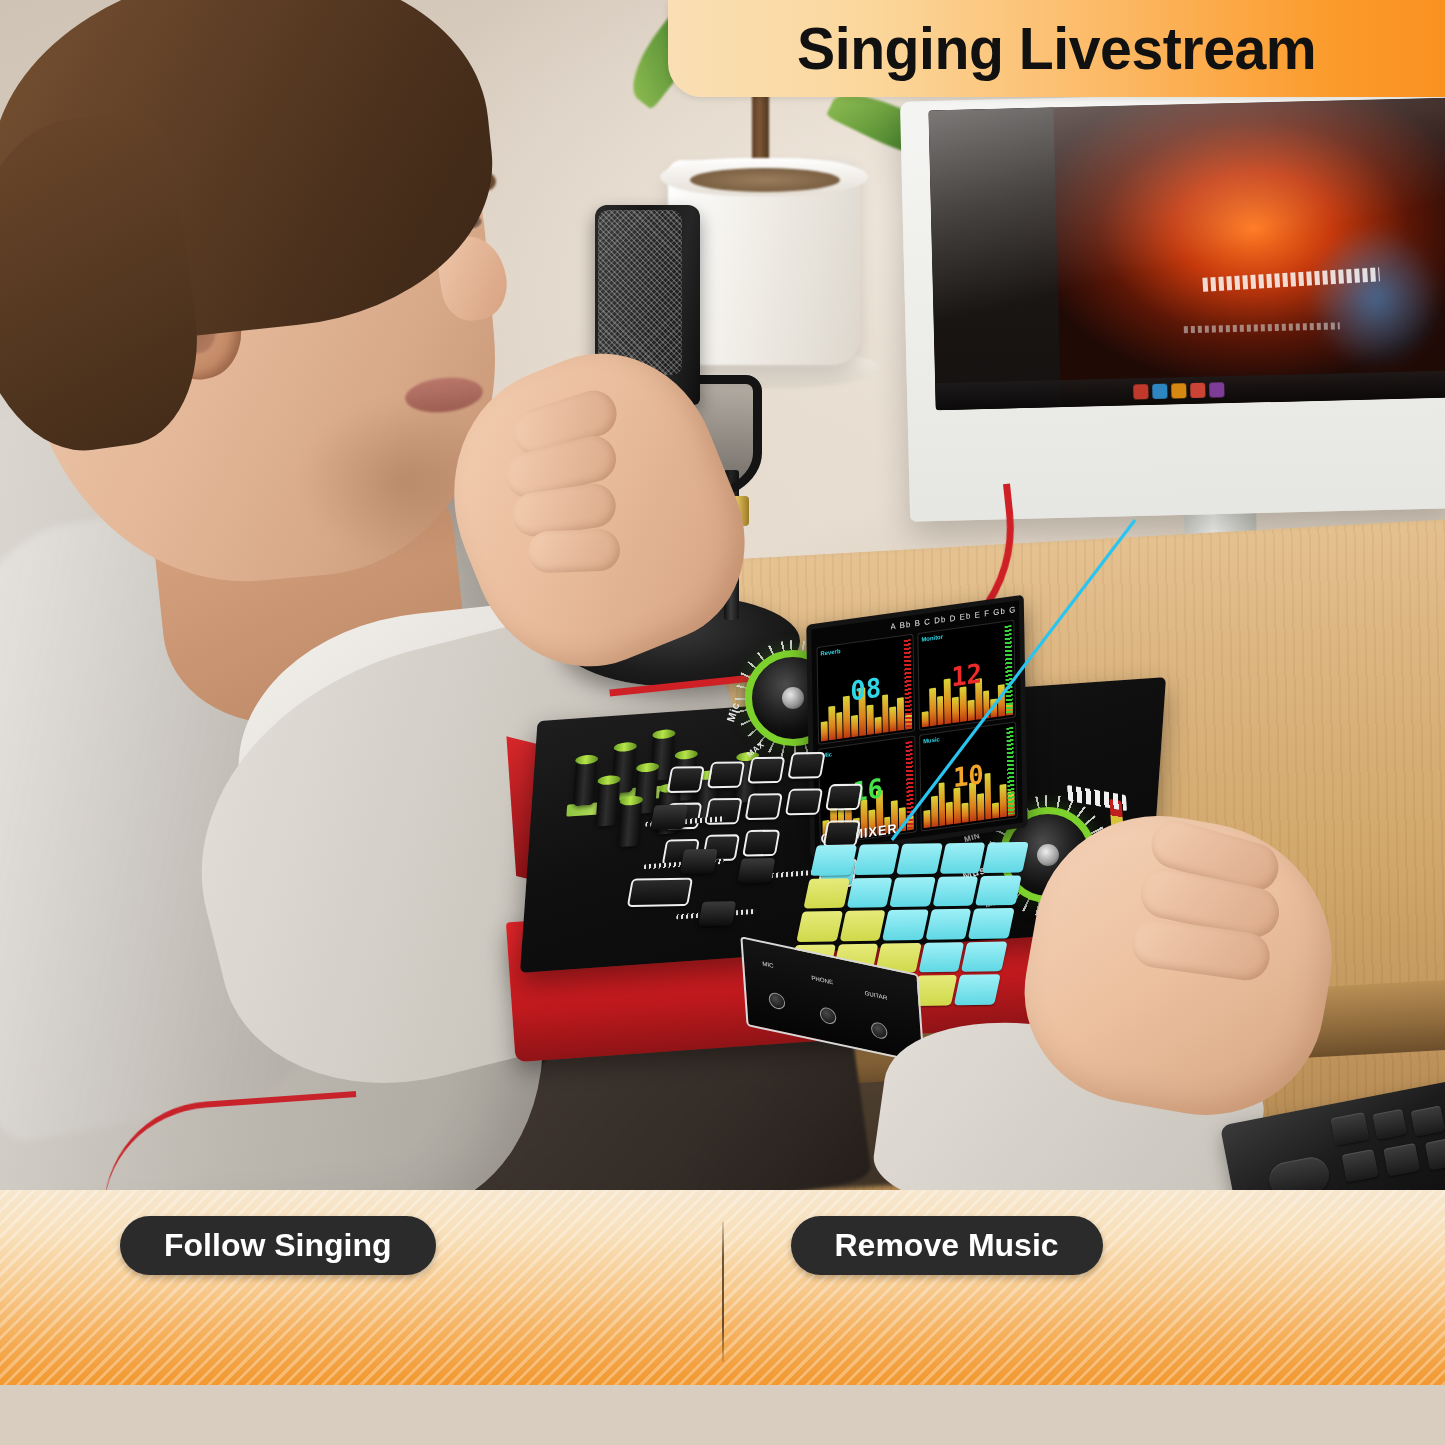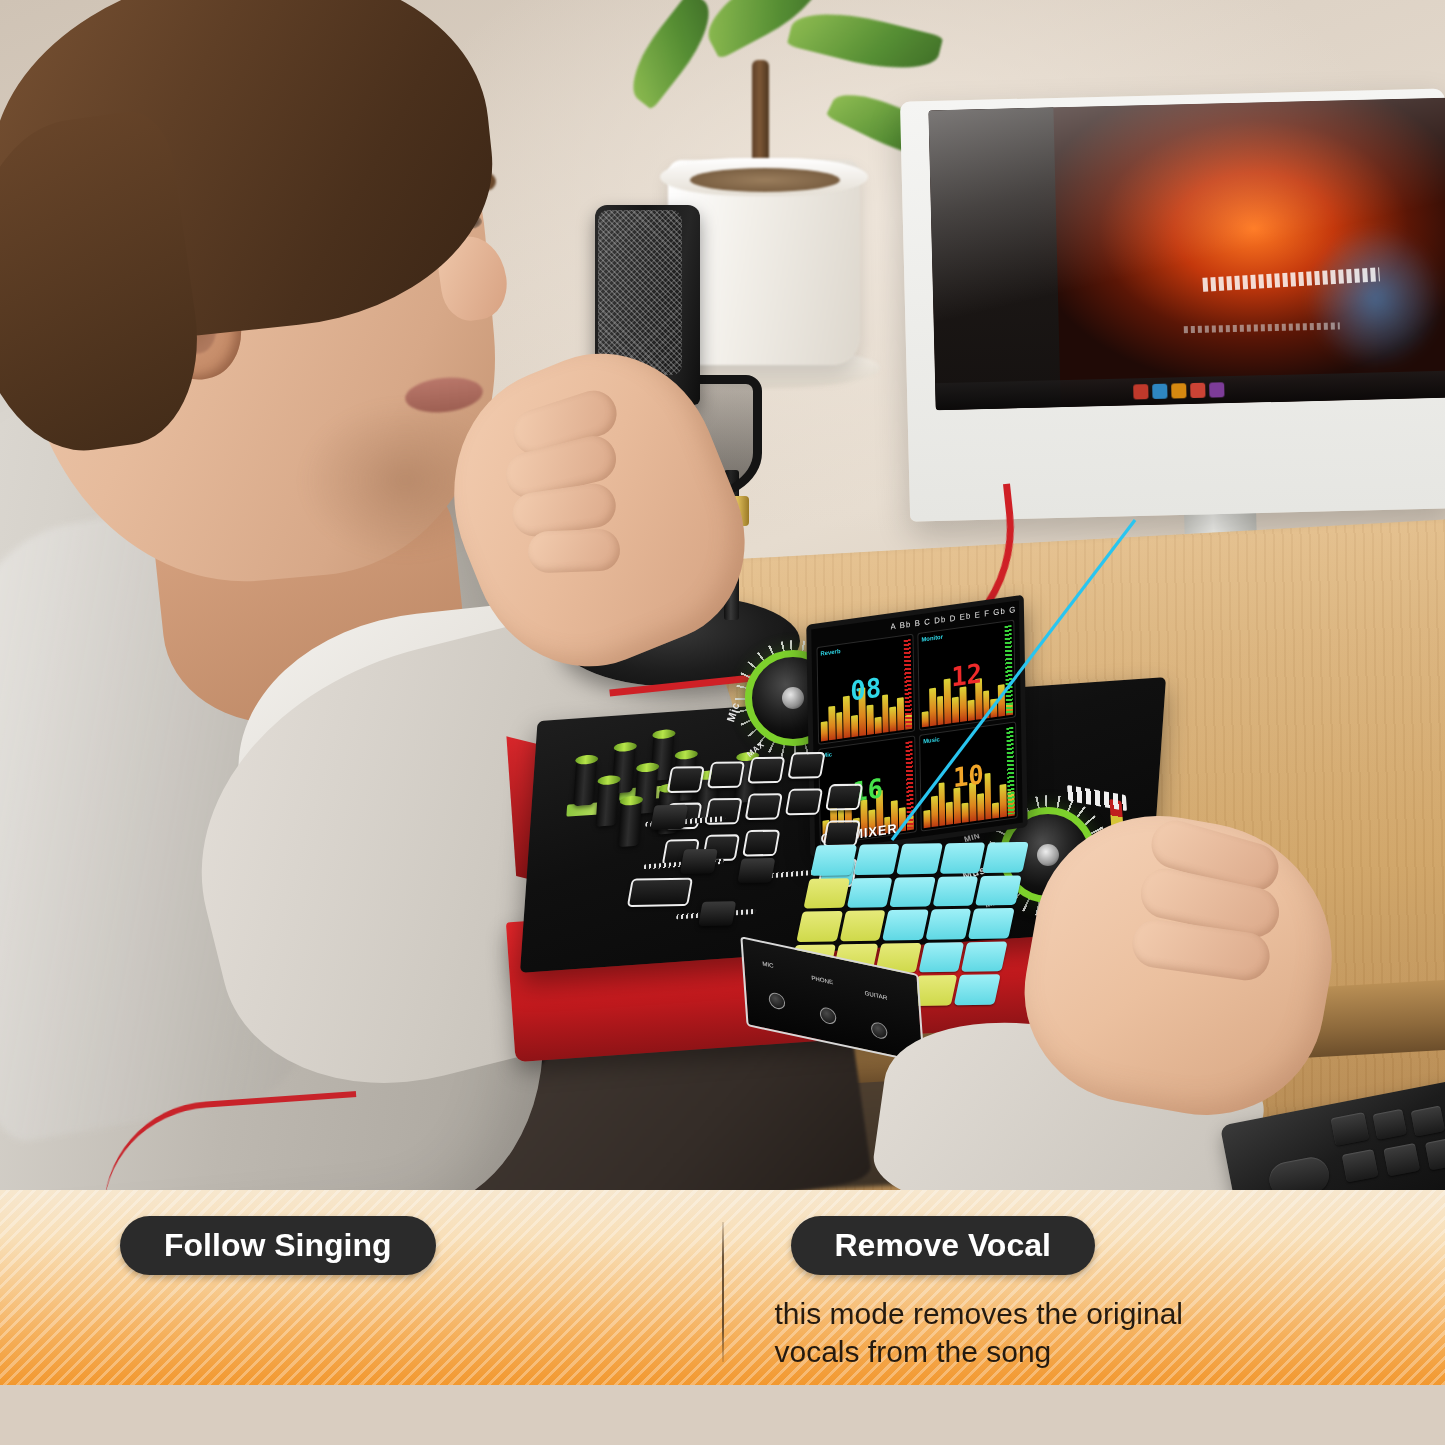"Singing Livestream" div.banner { html: none -> <div> <span>Singing Livestream</span> </div> }
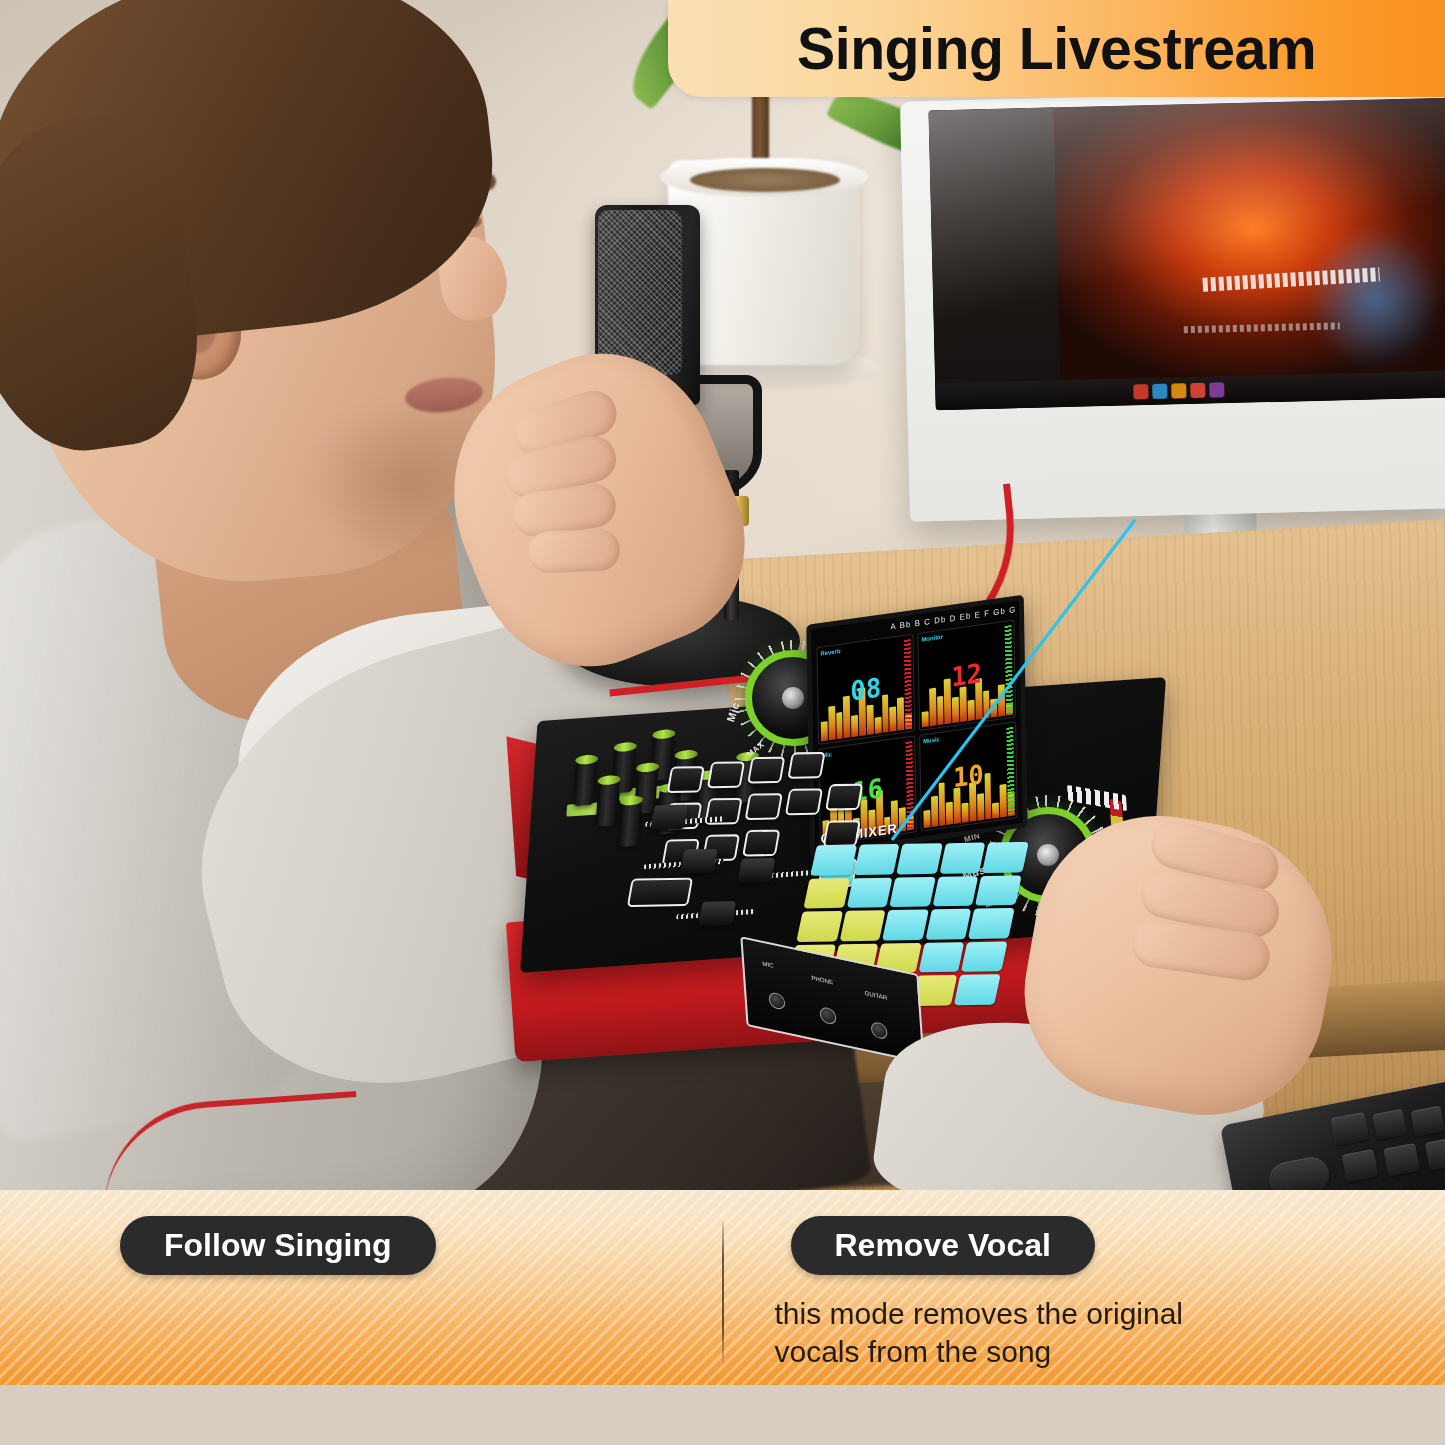"Remove Vocal" span.pill { text: Vocal -> Music }
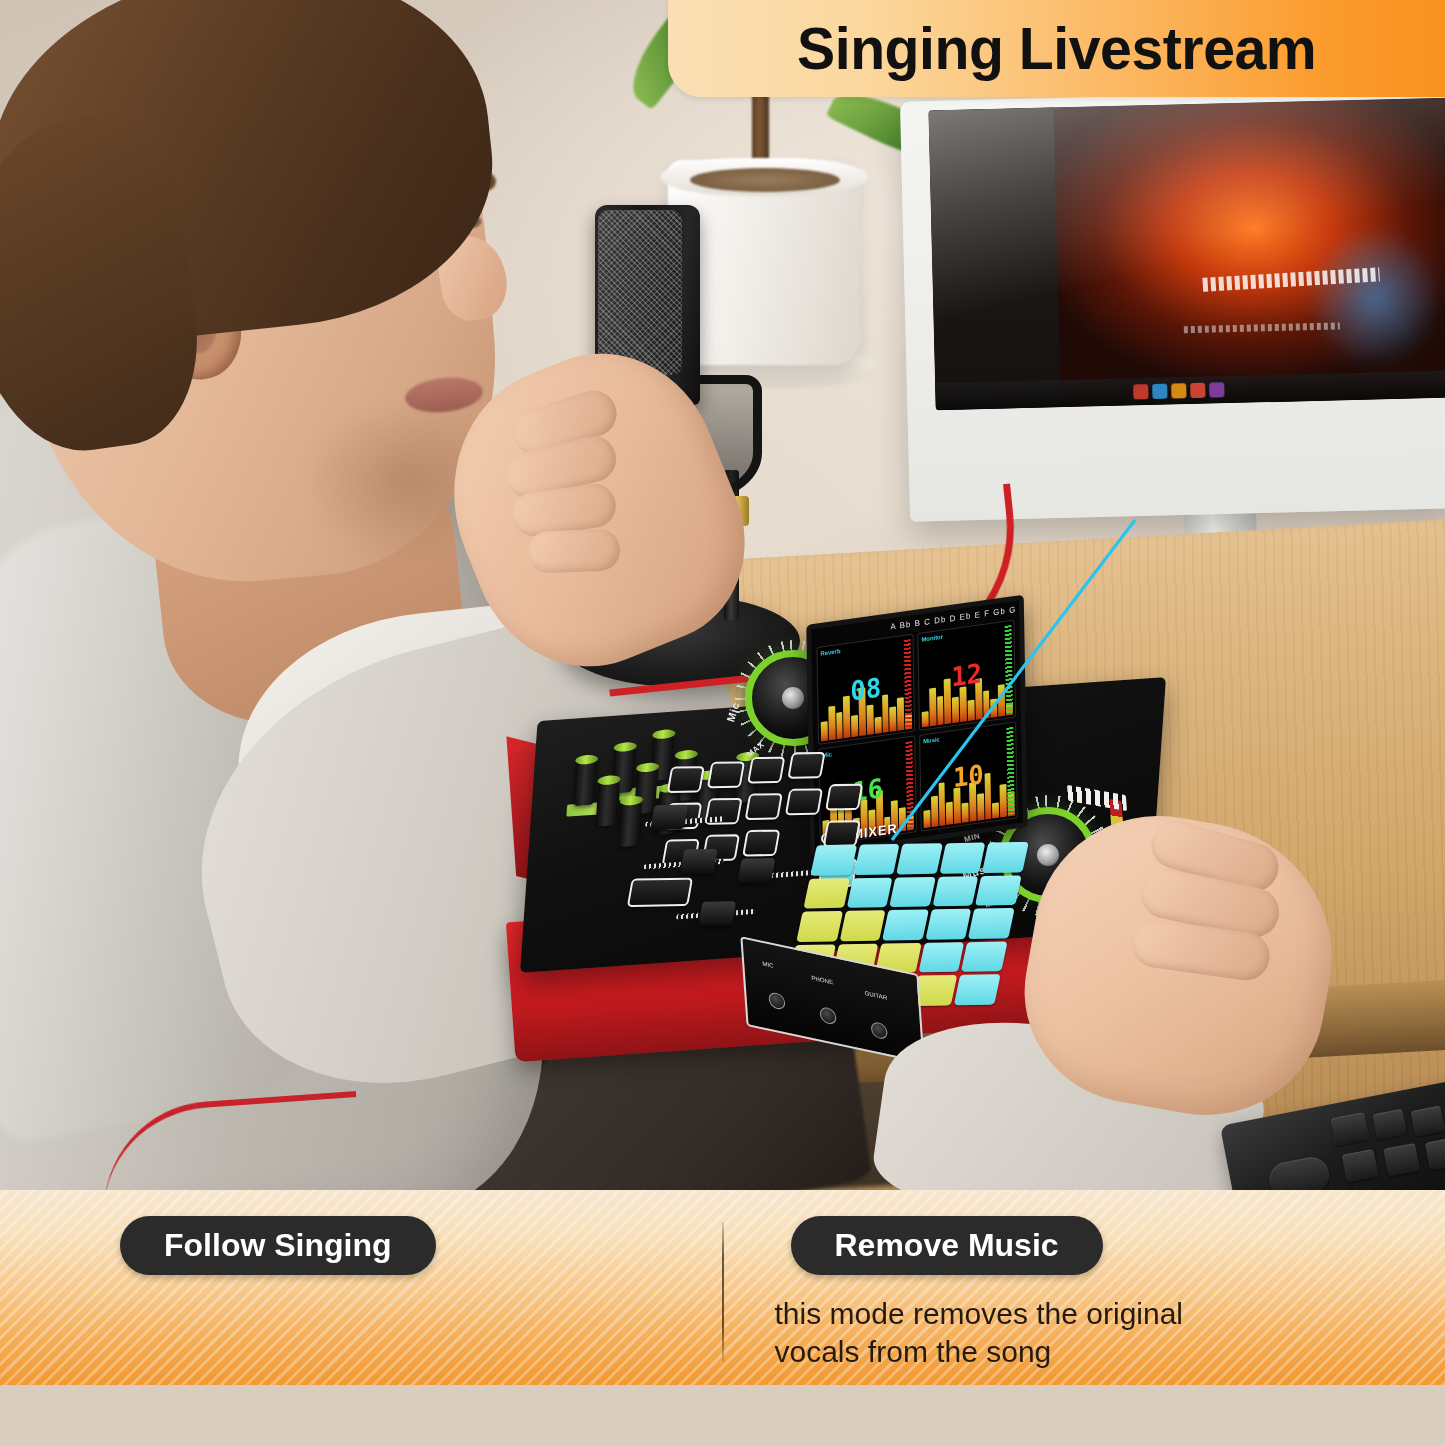"this mode removes the original" div.desc { html: <div>this mode removes the original vocals from the song</div> -> none }
